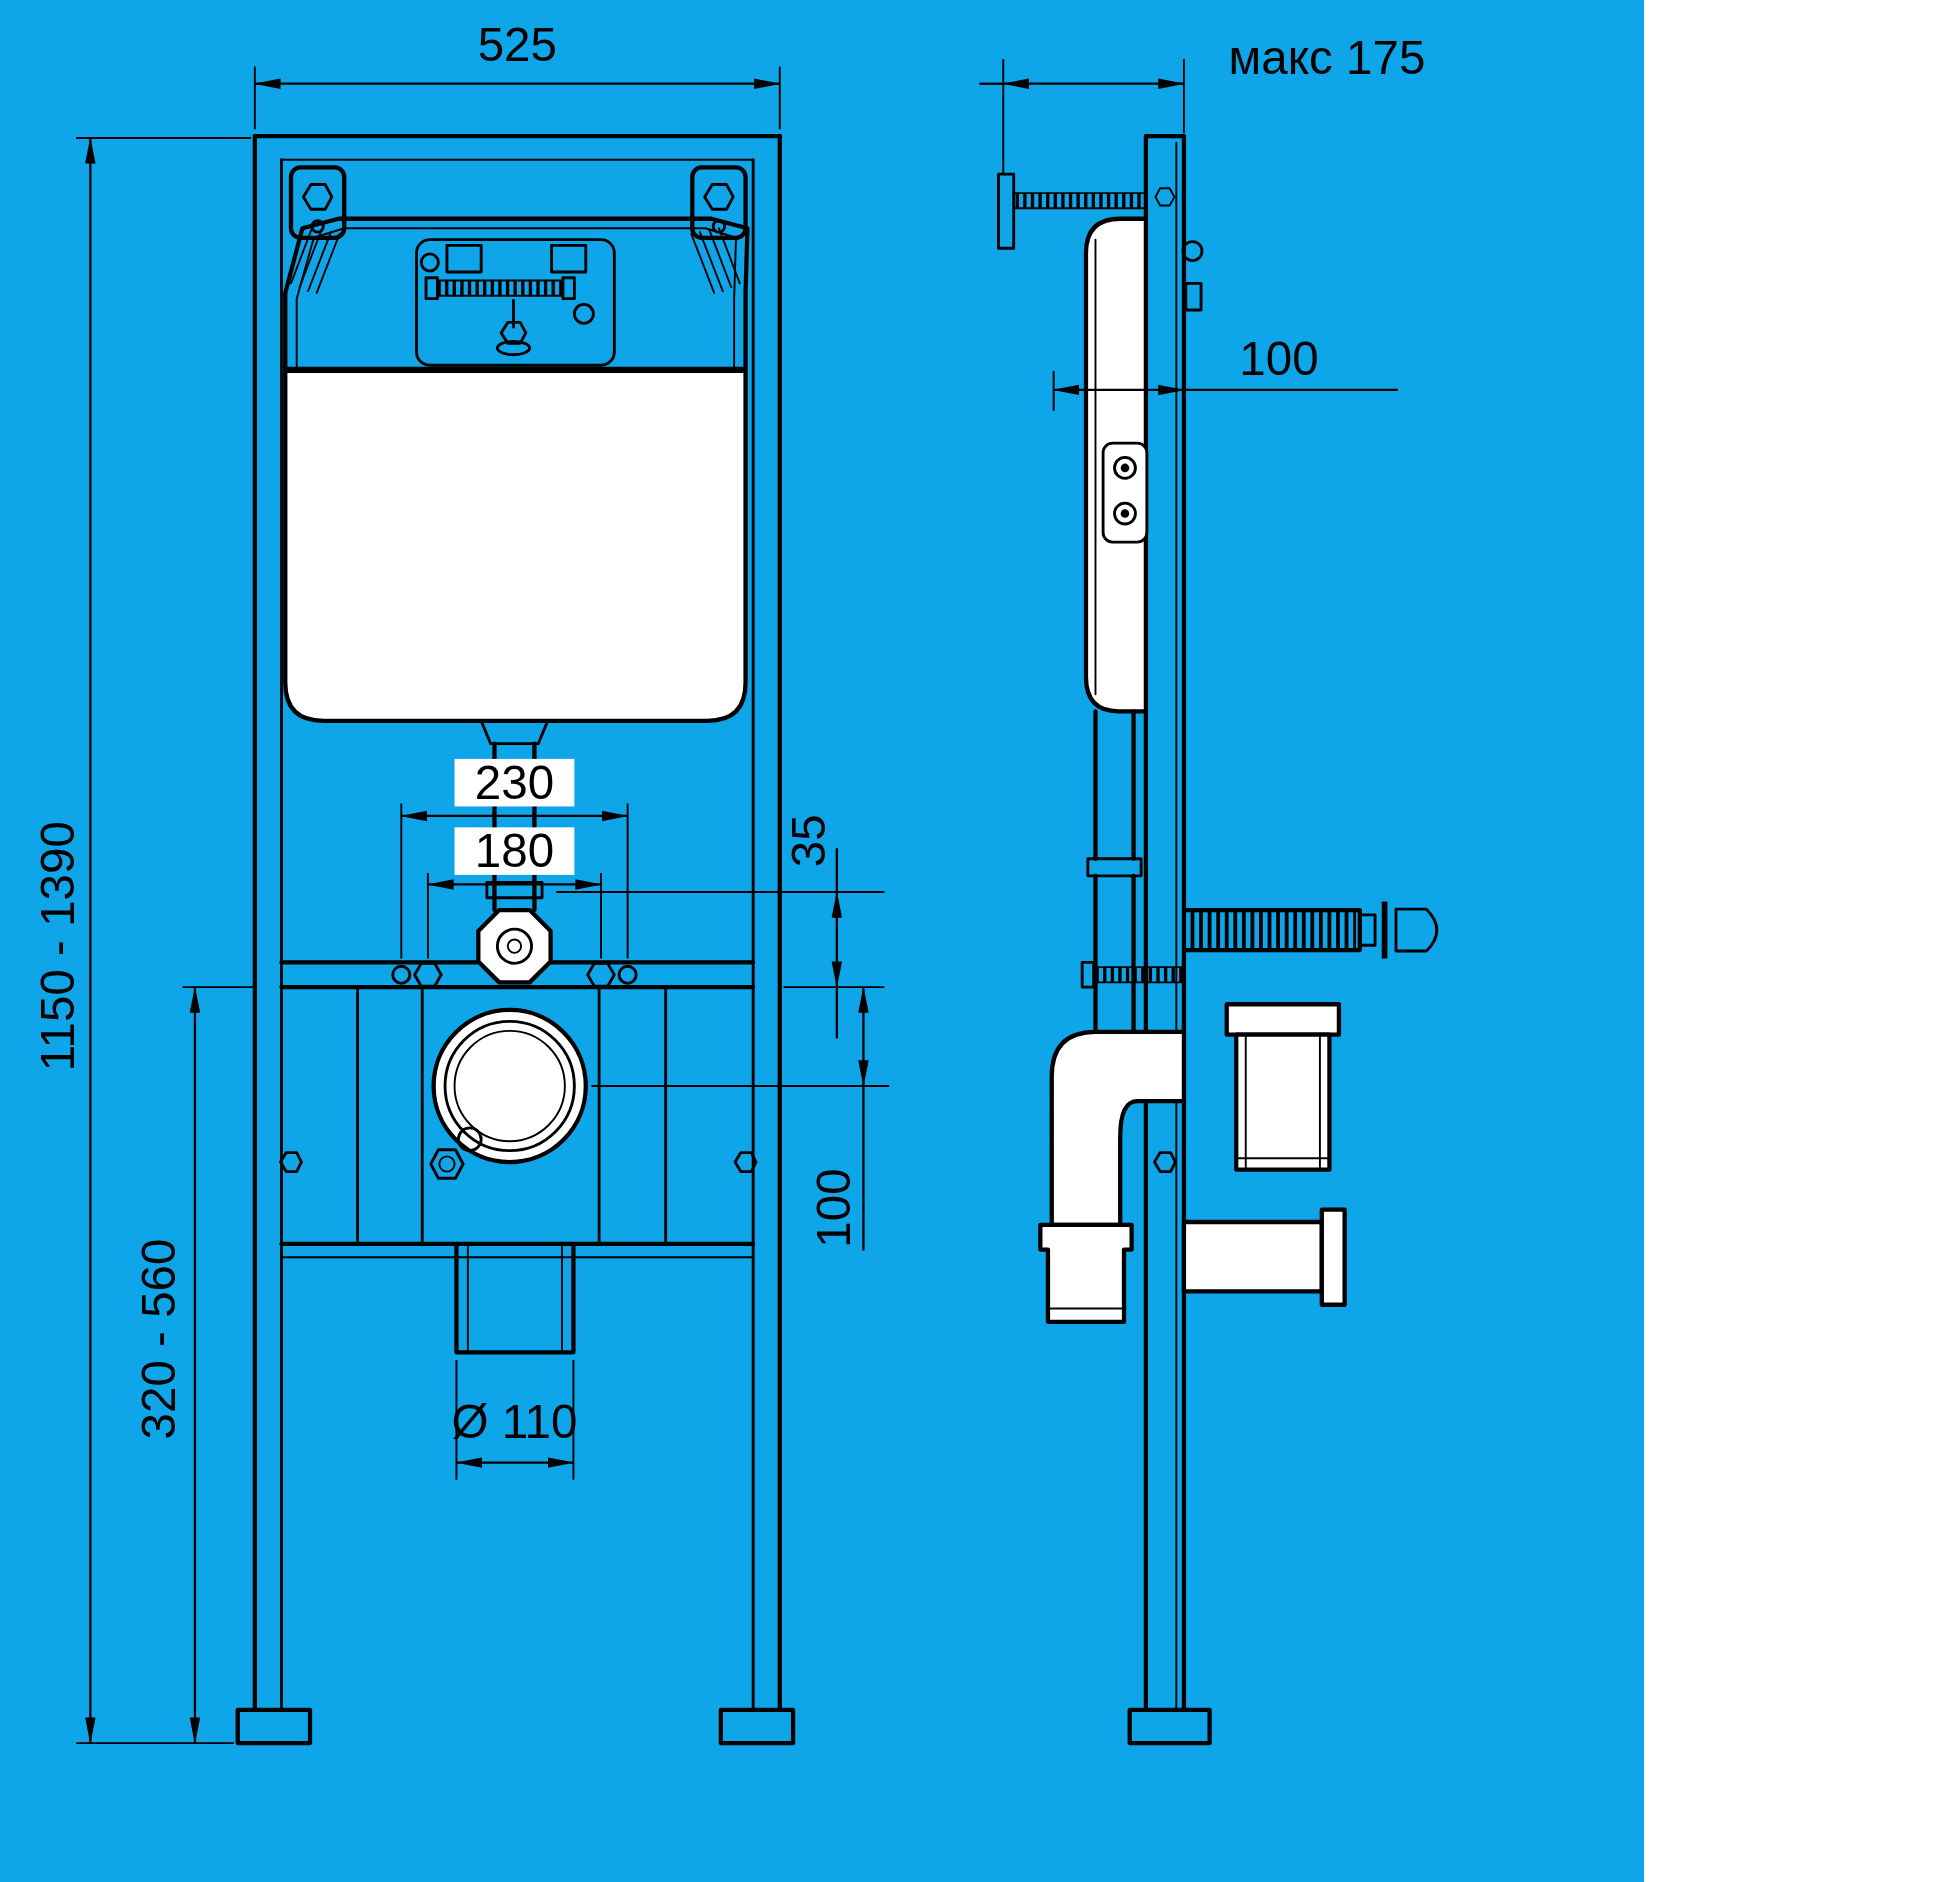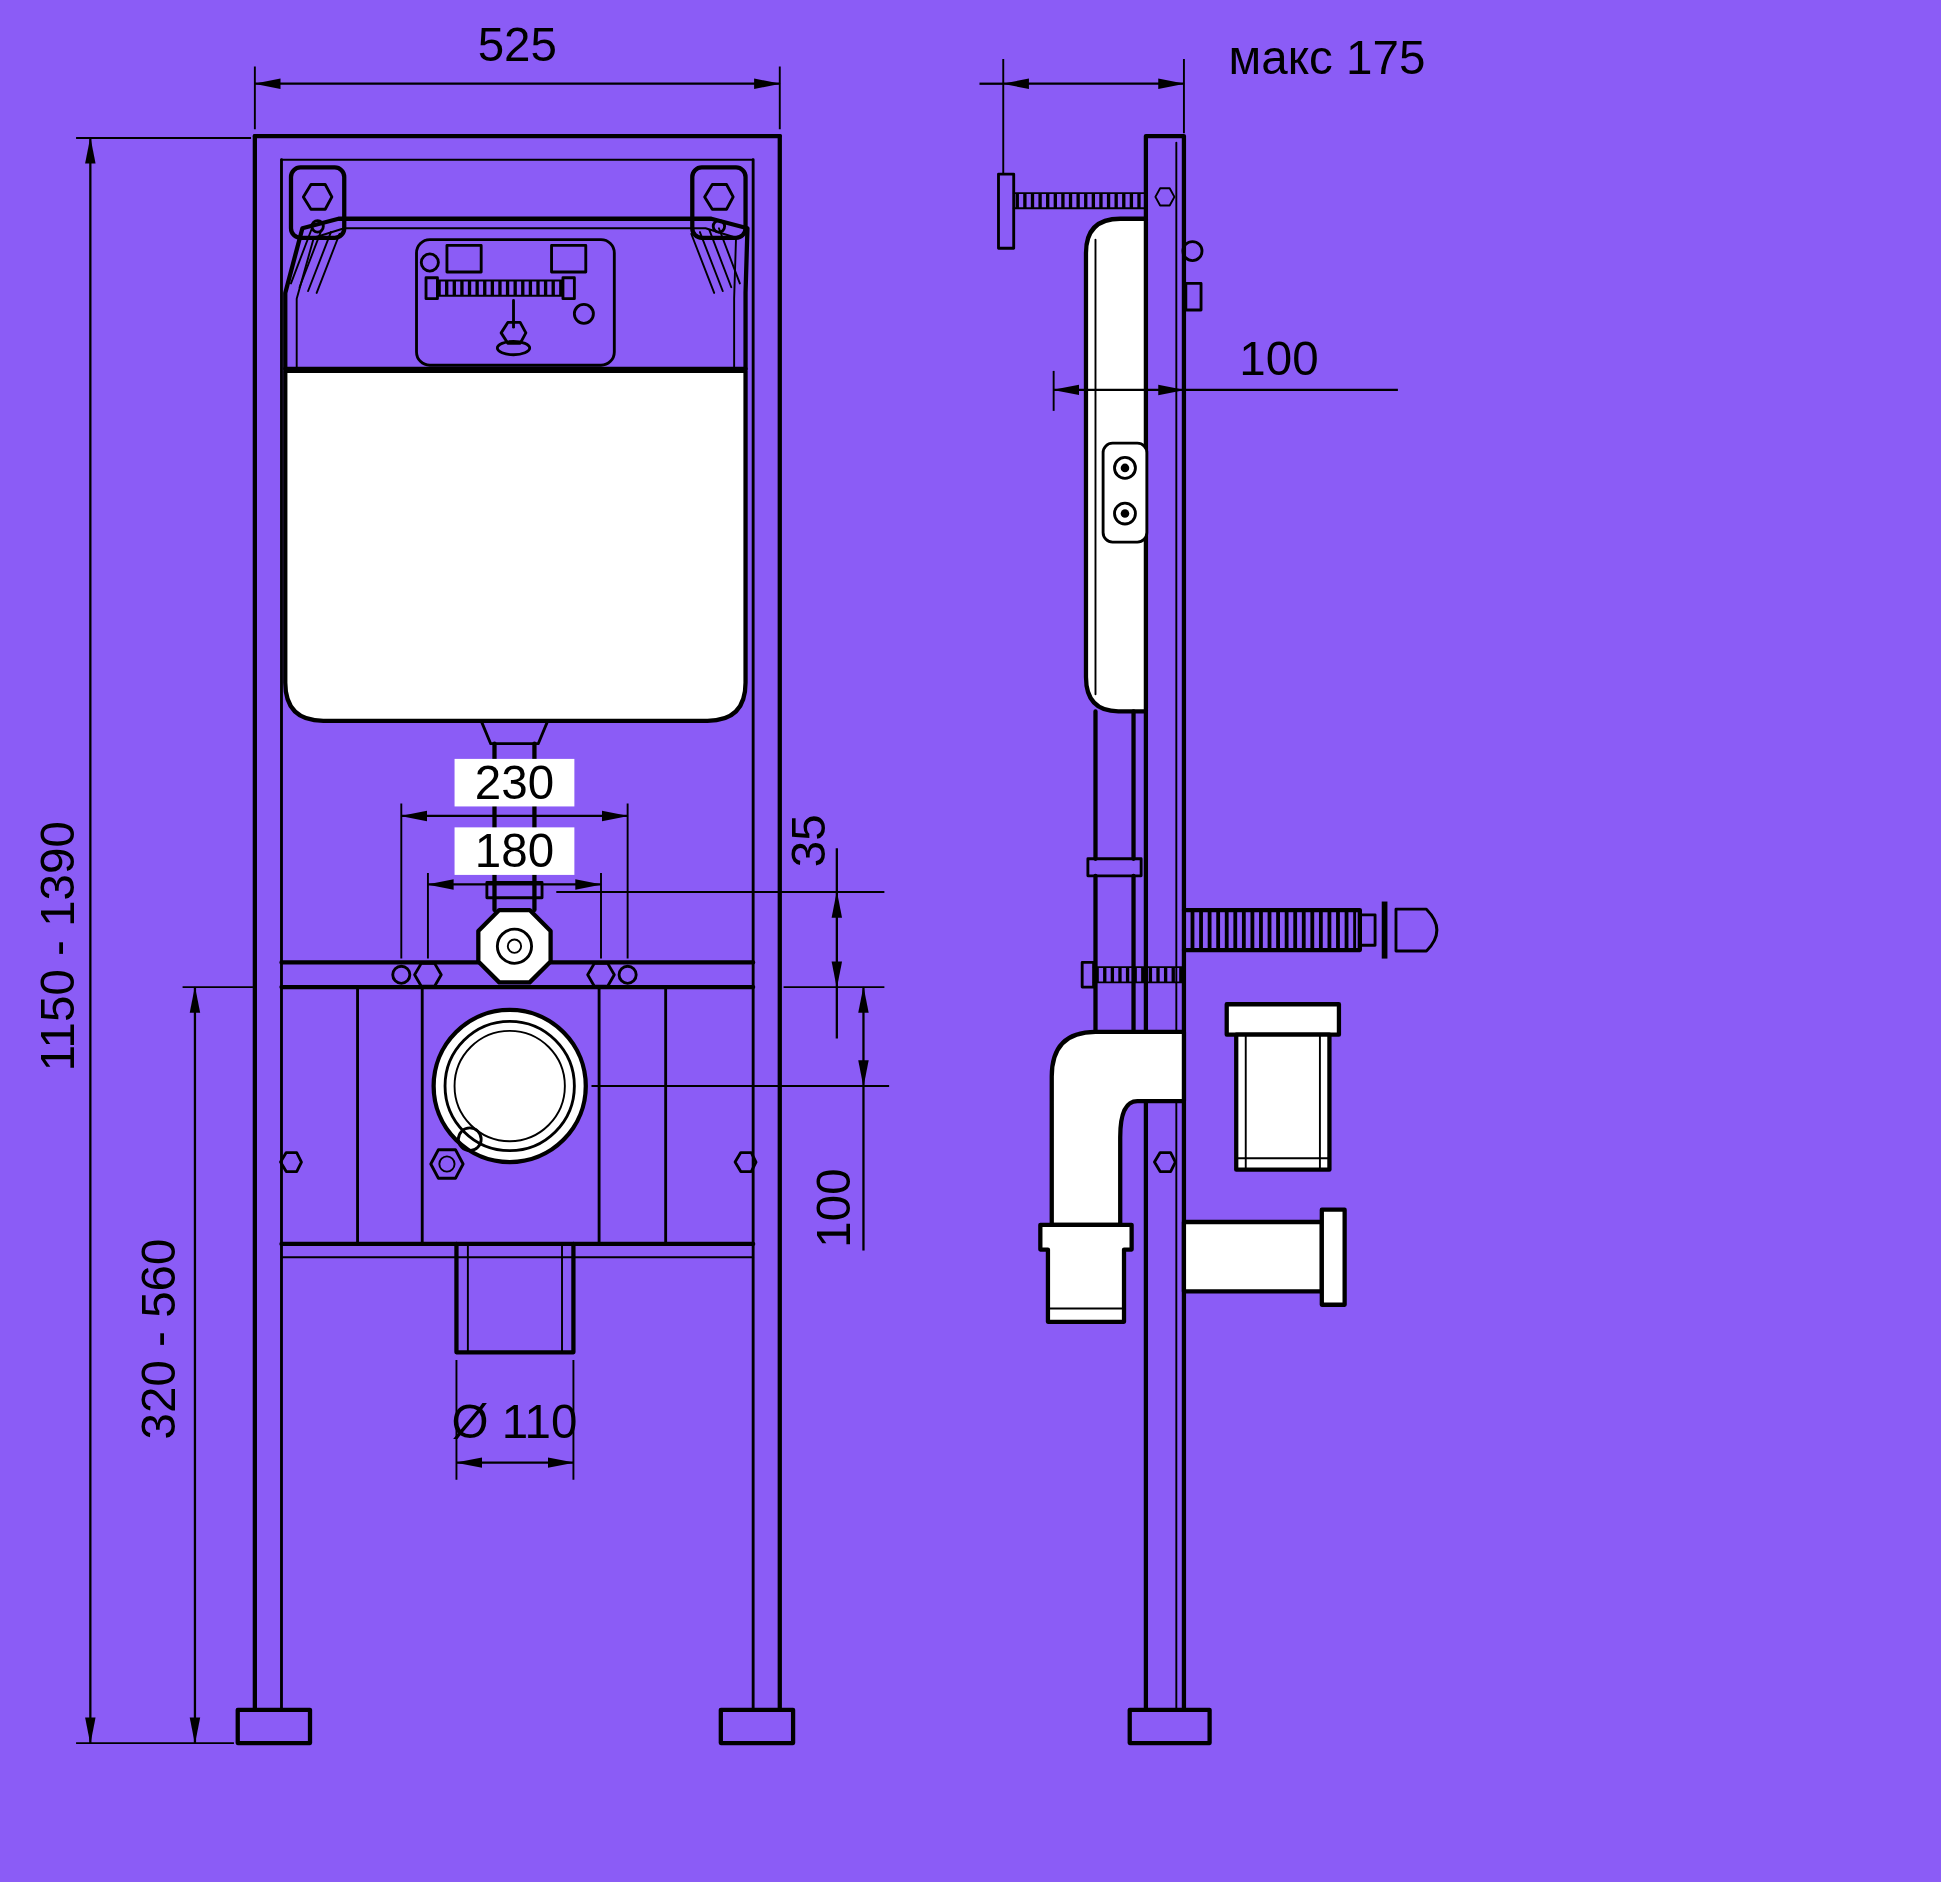"525" .sheet { background: #8b5cf6 -> #0ea5e9; width: 1941px -> 1644px }
